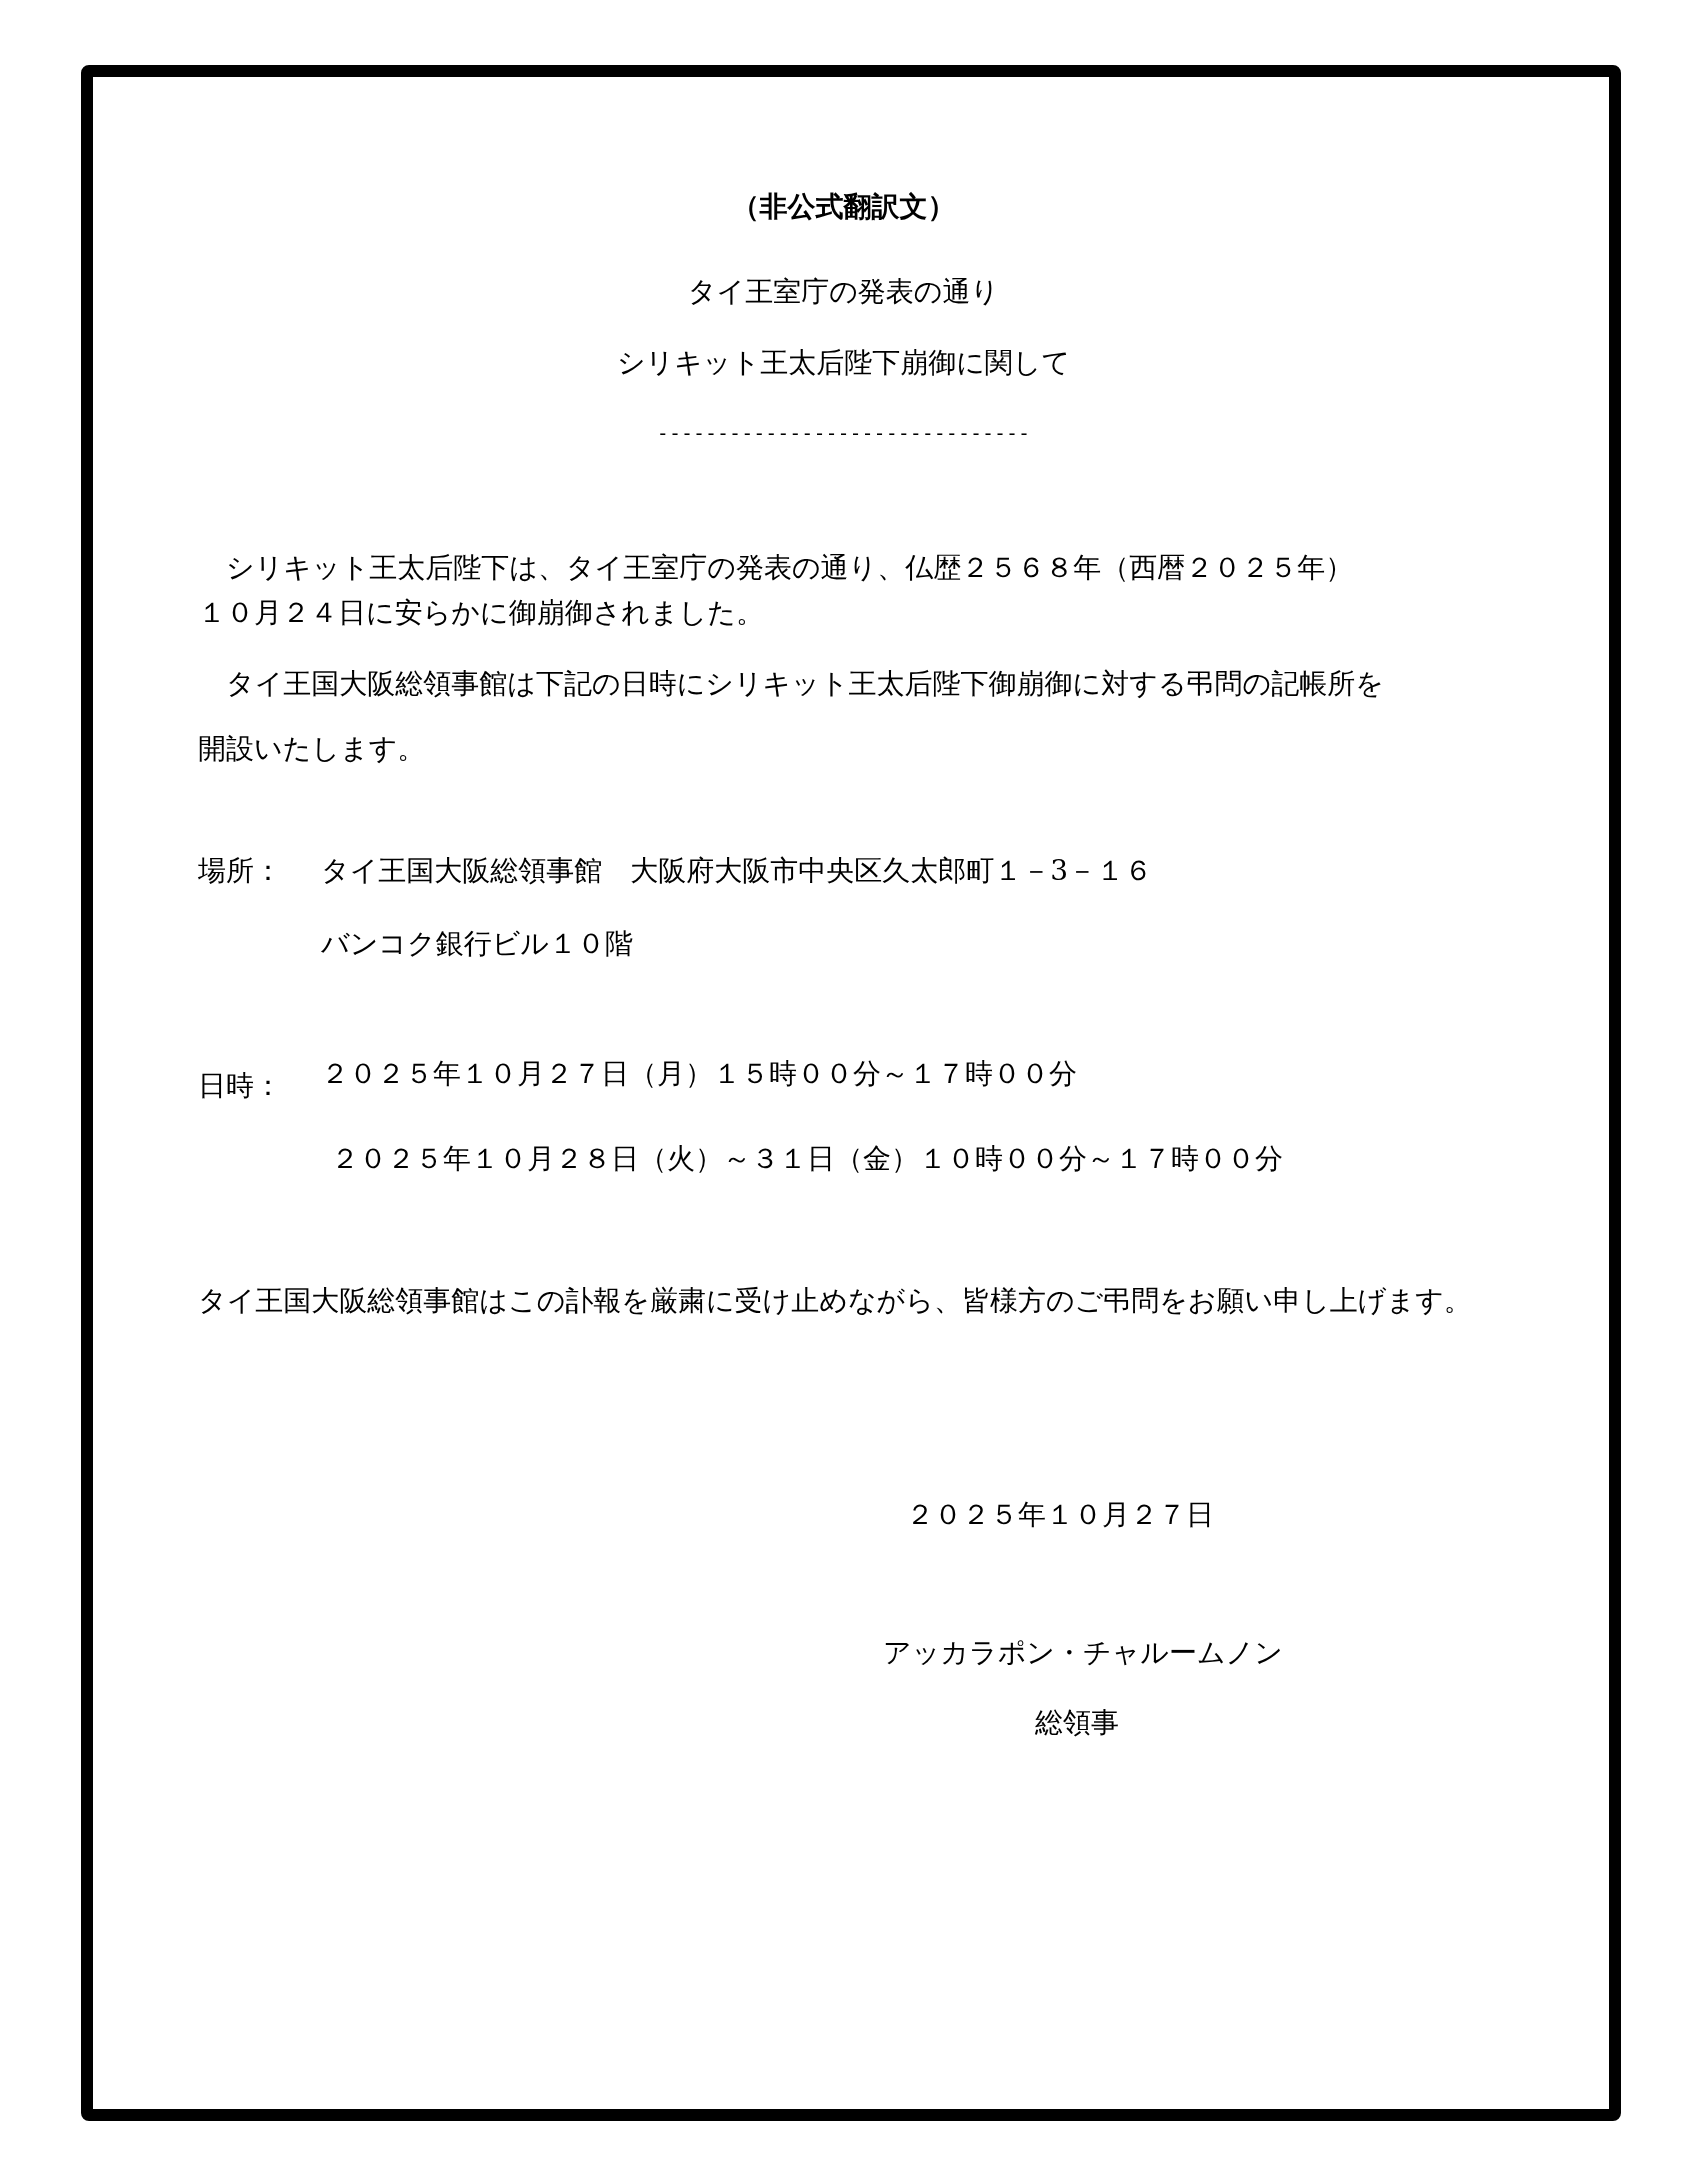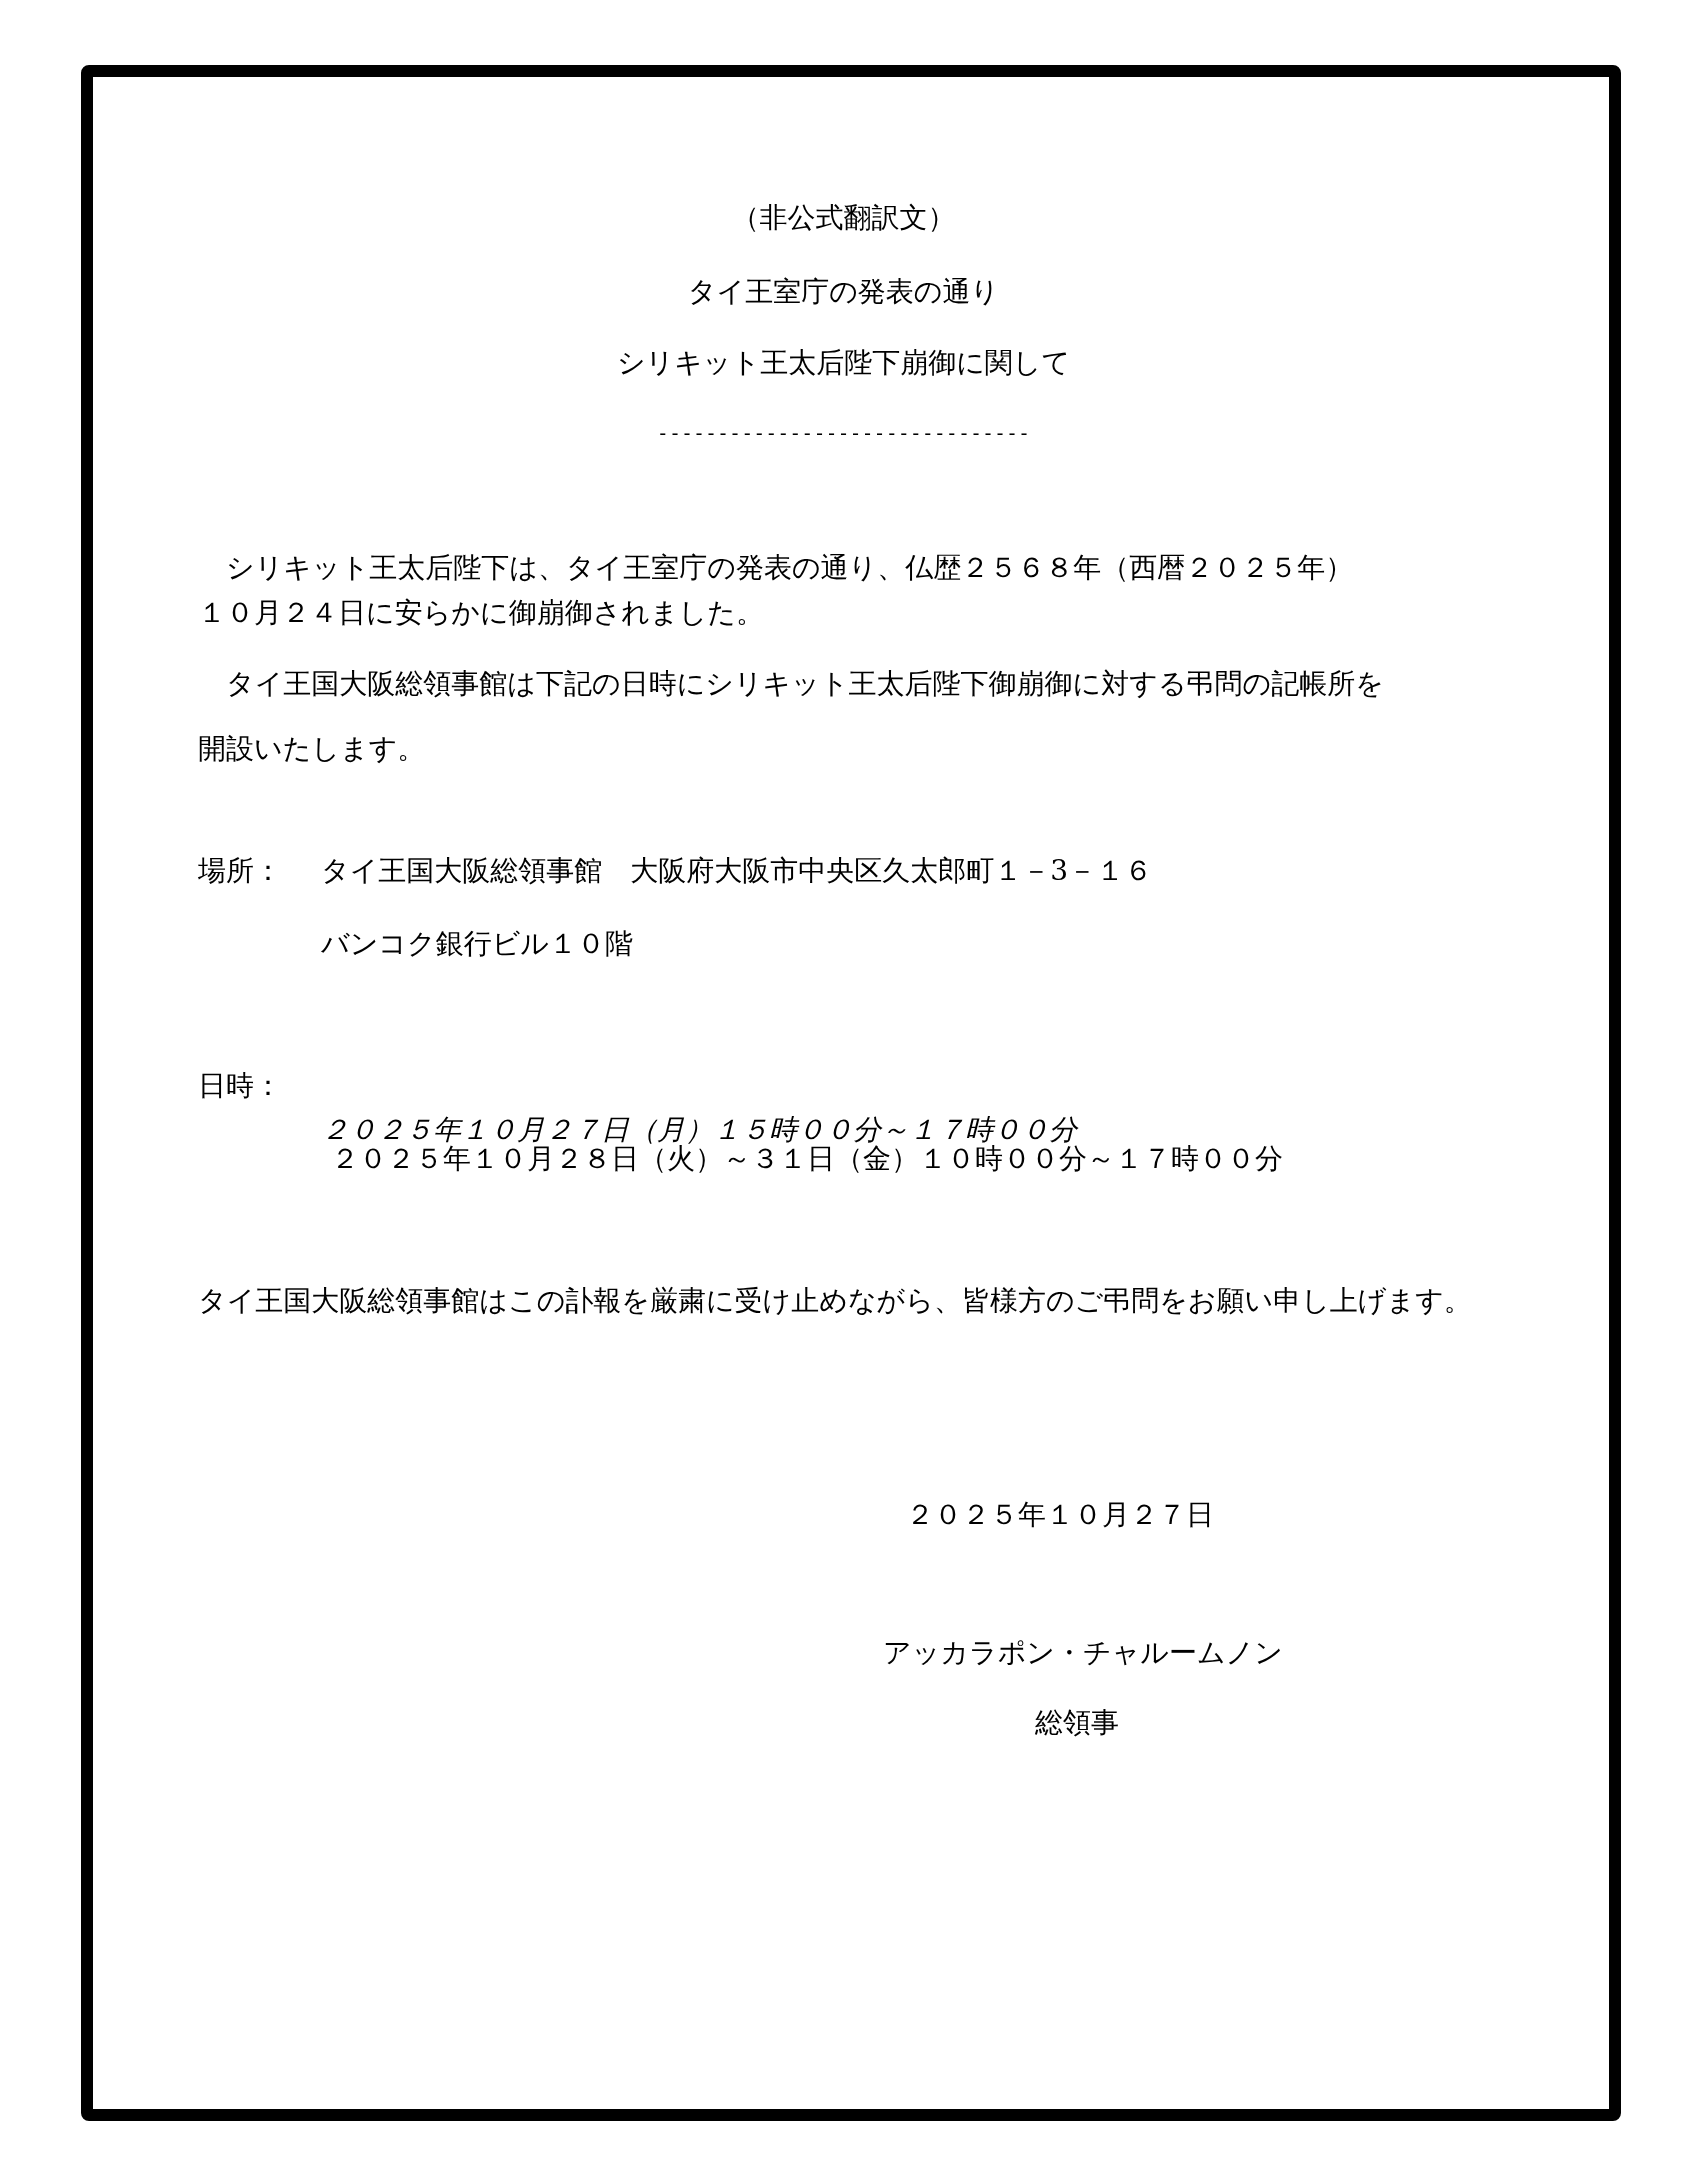"（非公式翻訳文）" div.line { font-weight: none -> bold; top: 204px -> 193px }
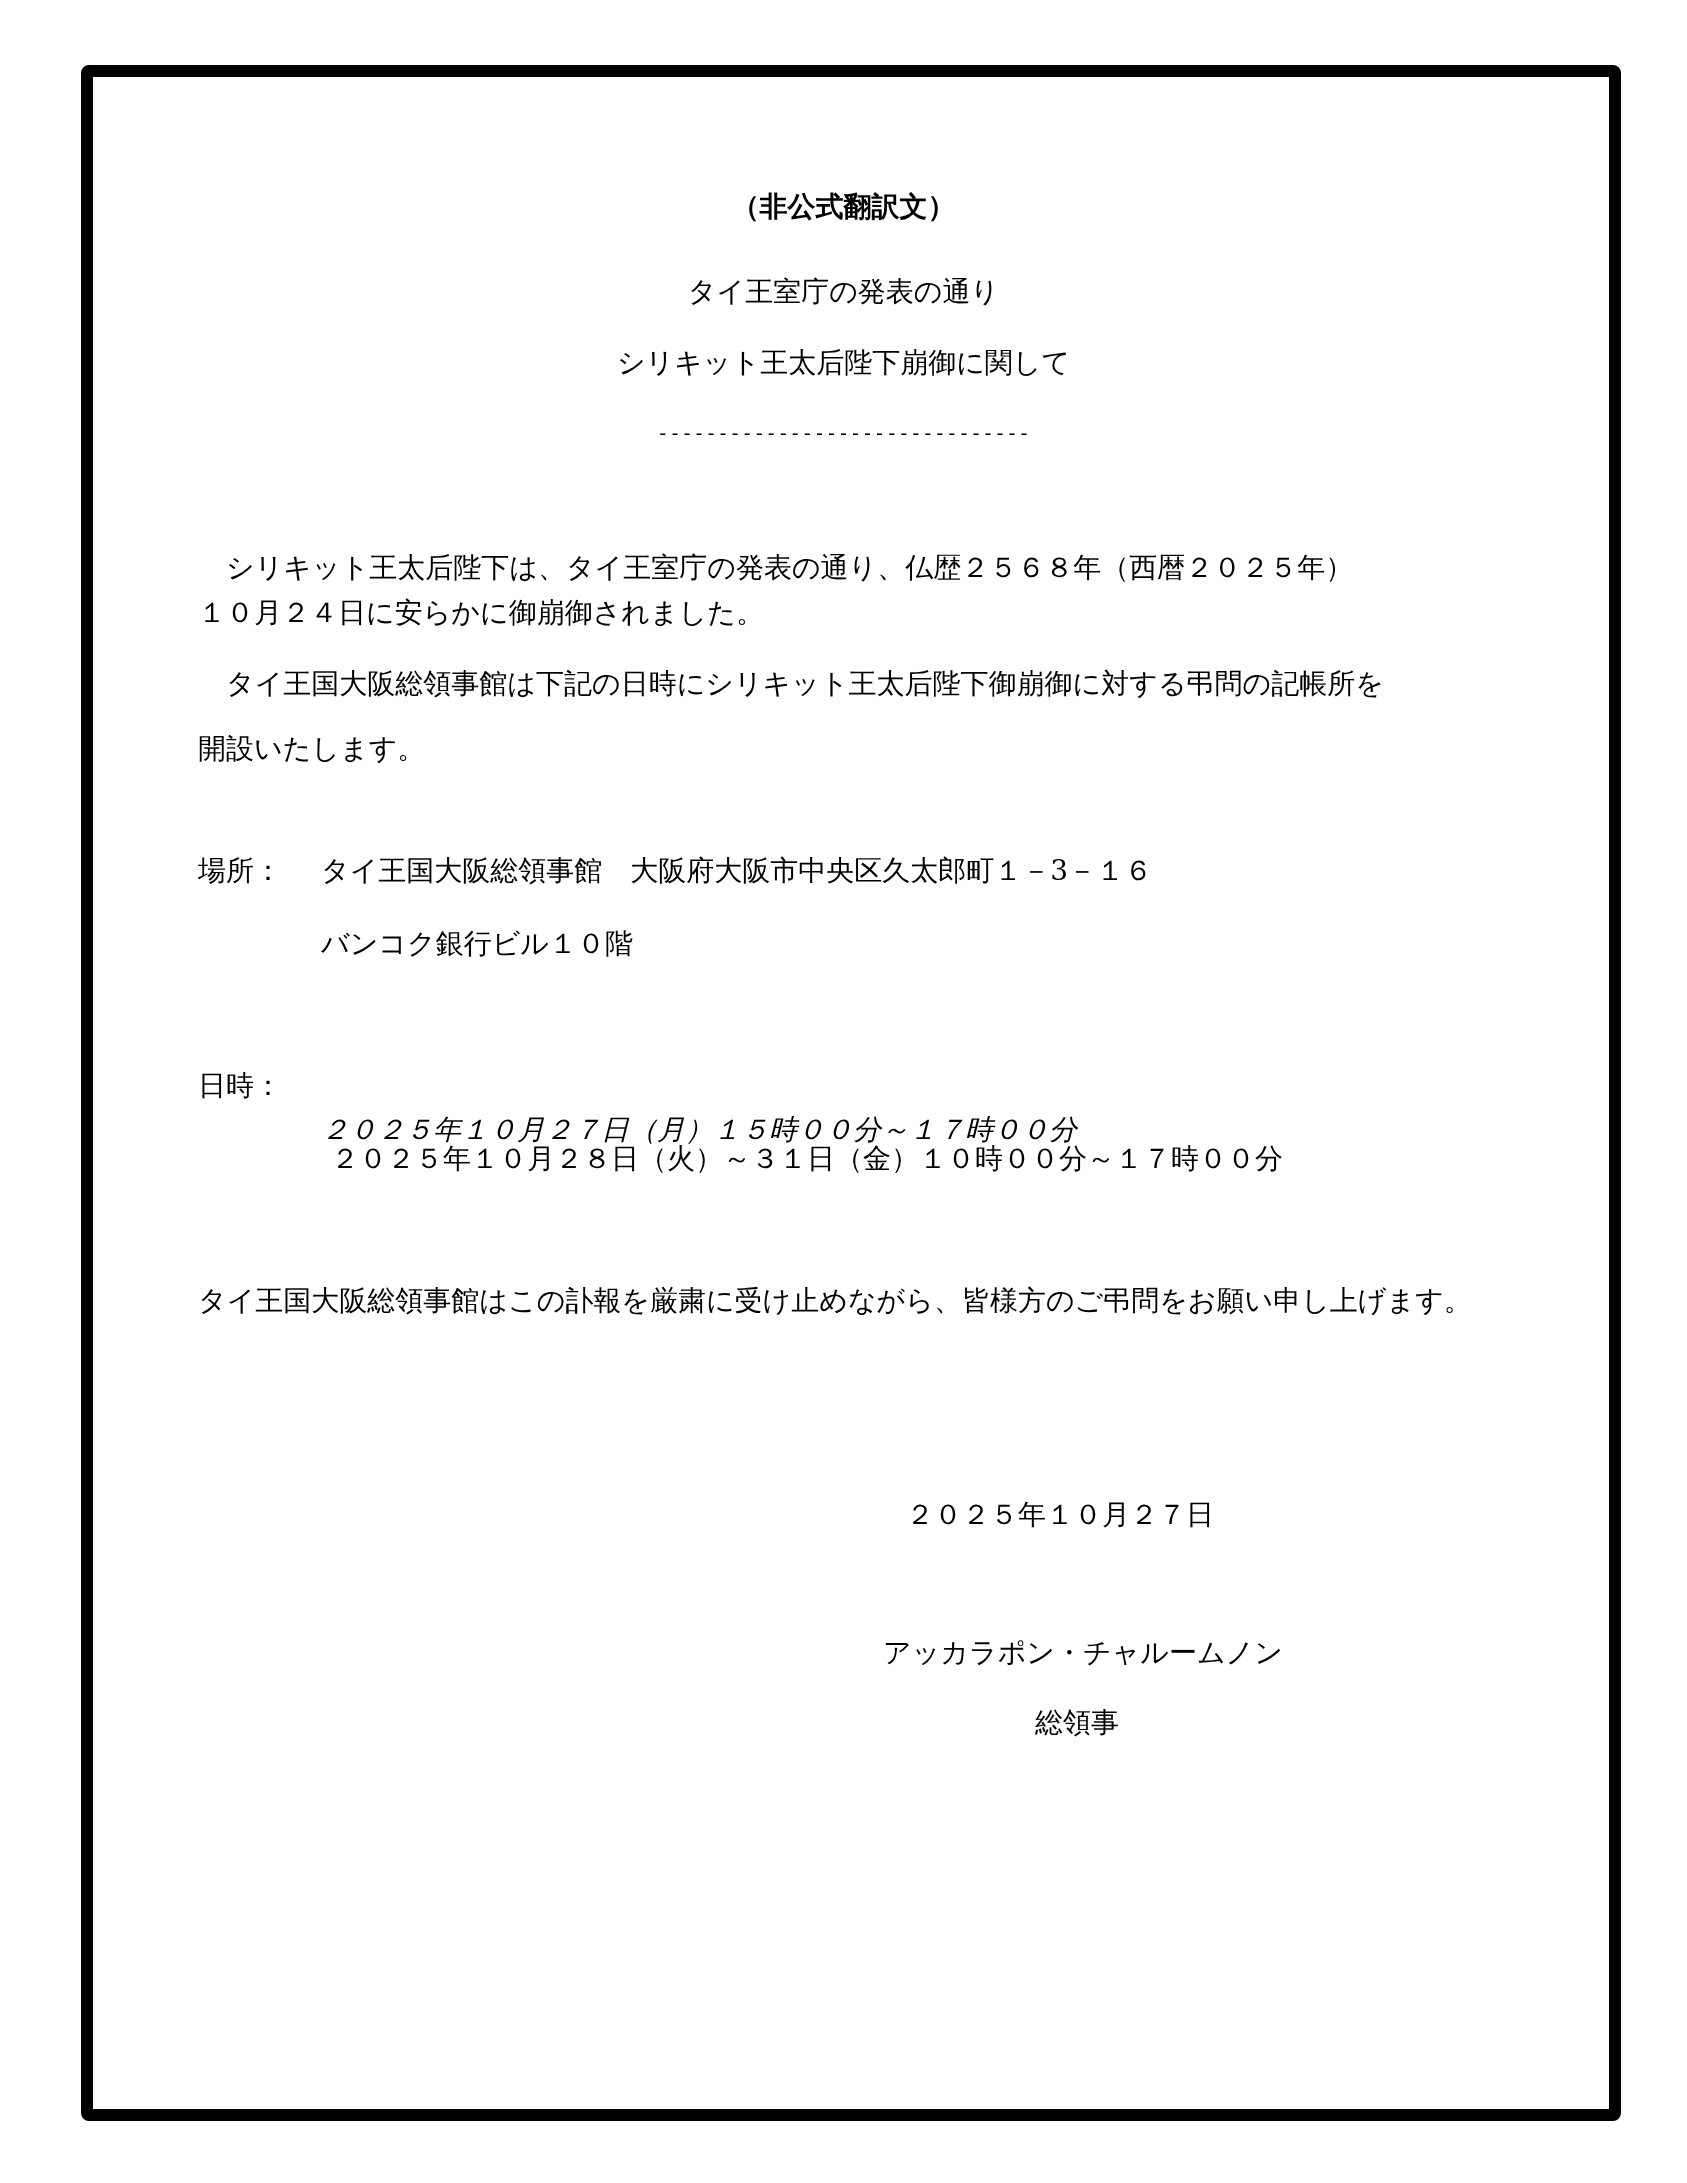"２０２５年１０月２７日（月）１５時００分～１７時００分" div.line { font-style: italic -> none; top: 1116px -> 1060px }
